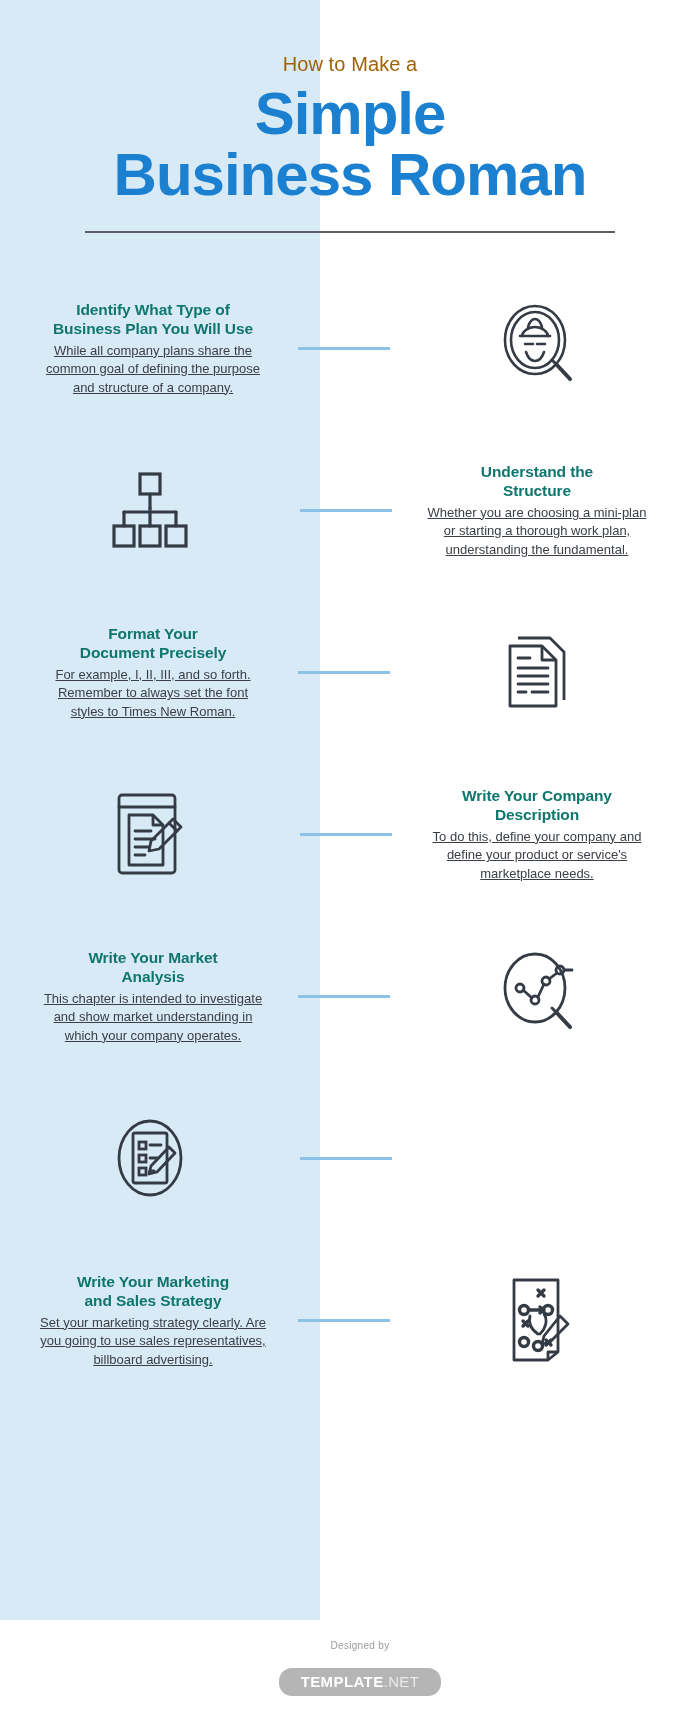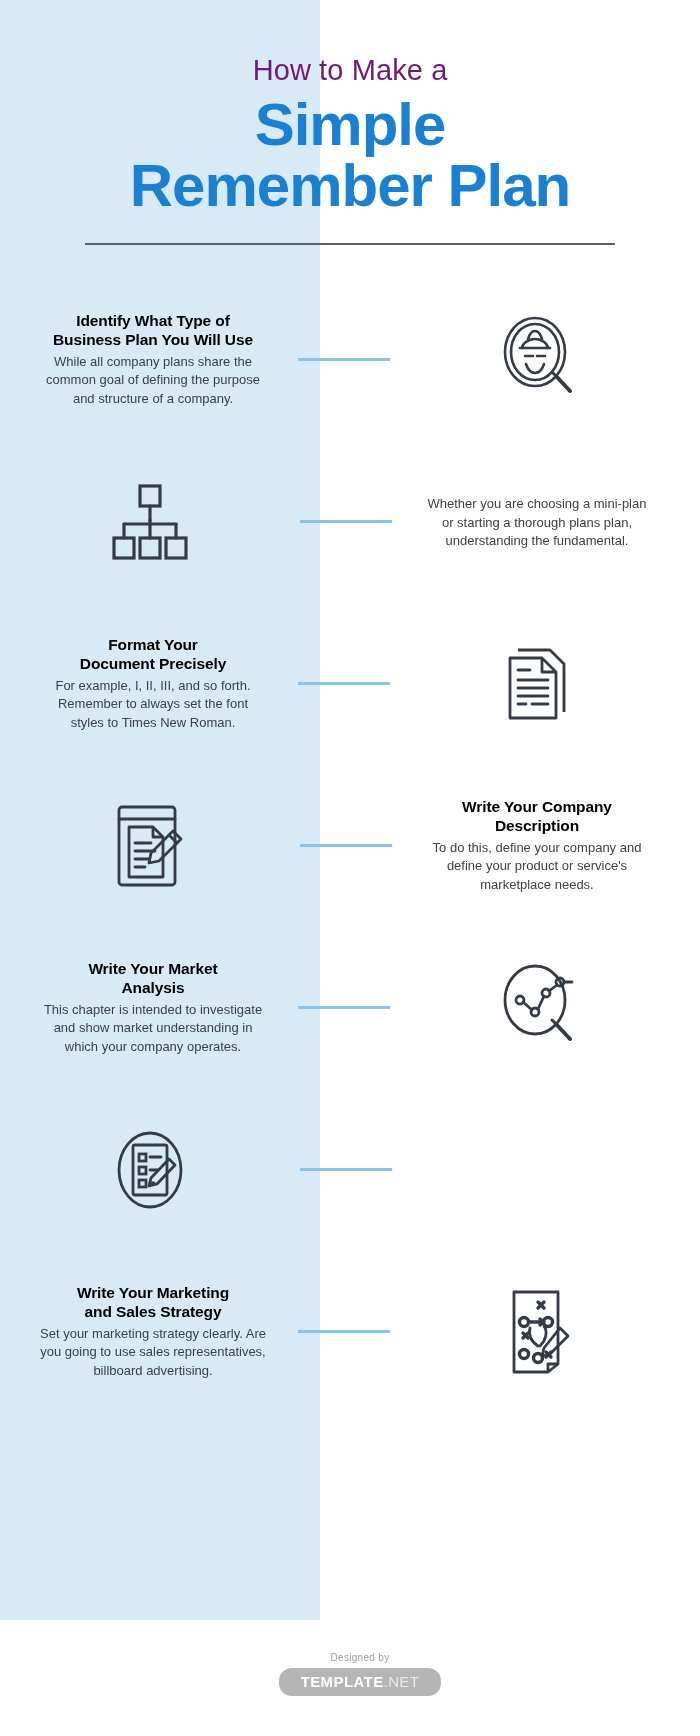"How to Make a" #eyebrow { color: #701a75 -> #a16207; font-size: 29px -> 20px }
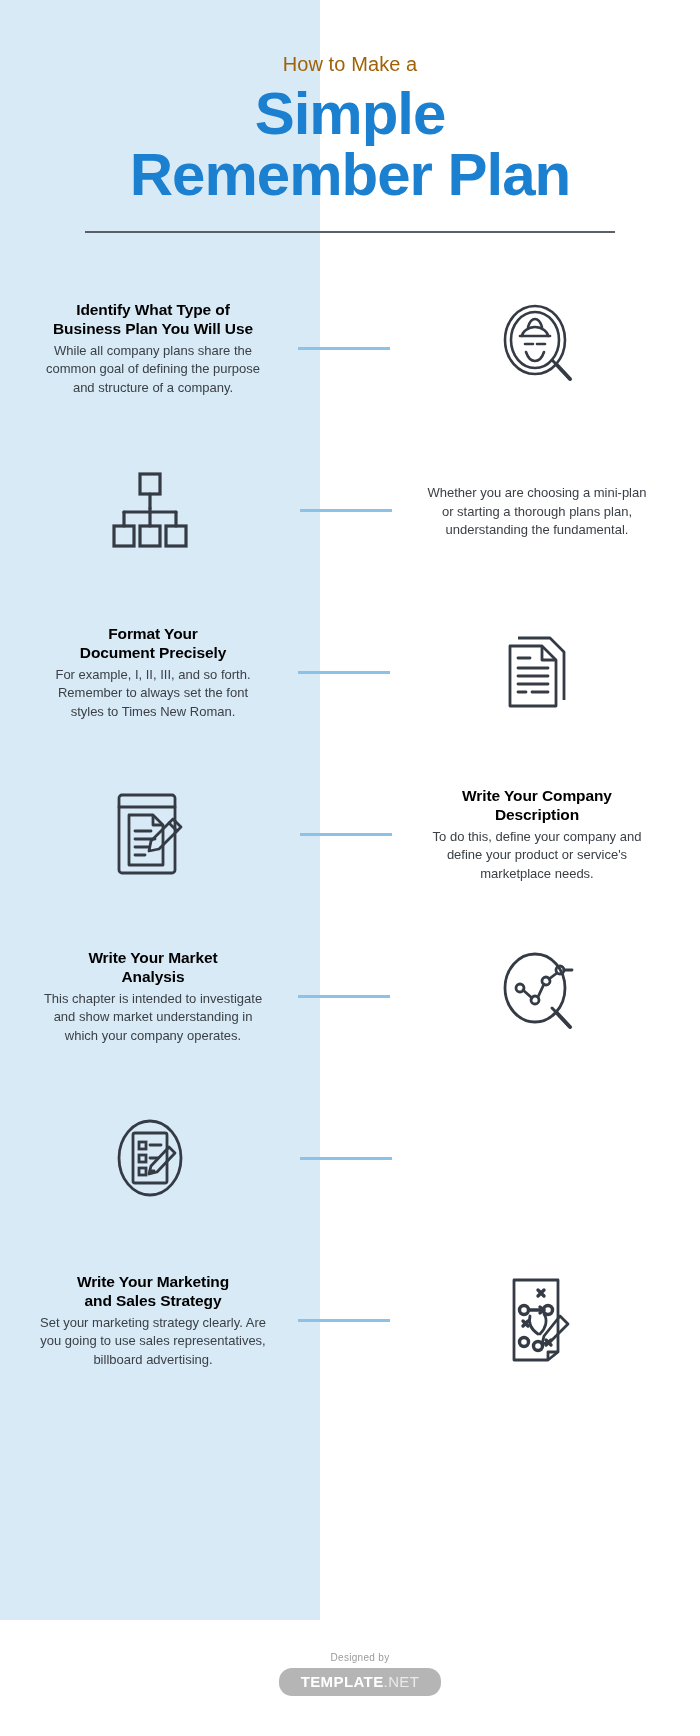"Simple" div { text: Remember Plan -> Business Roman }
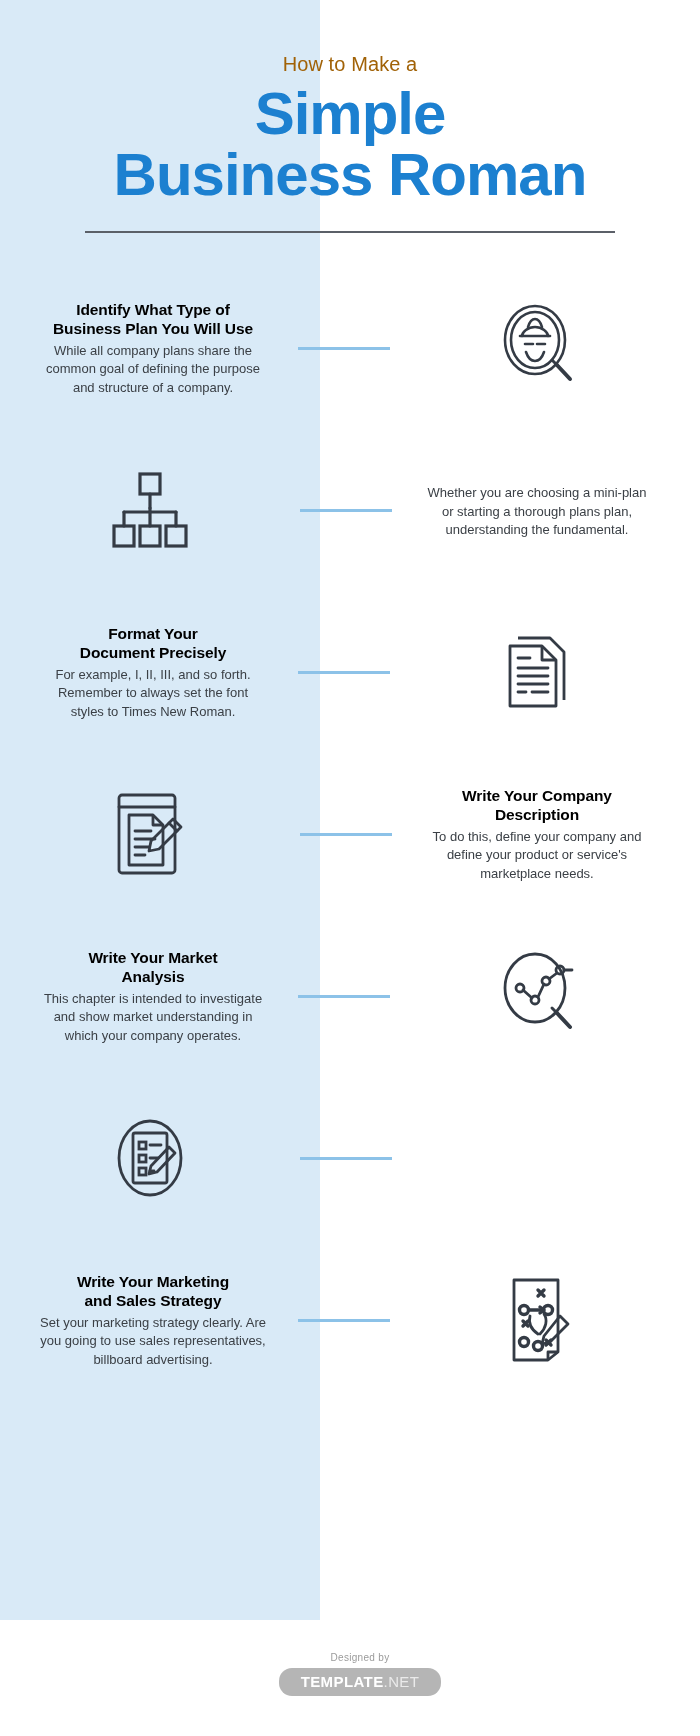"Identify What Type of" .step-title { color: #000000 -> #0f766e }
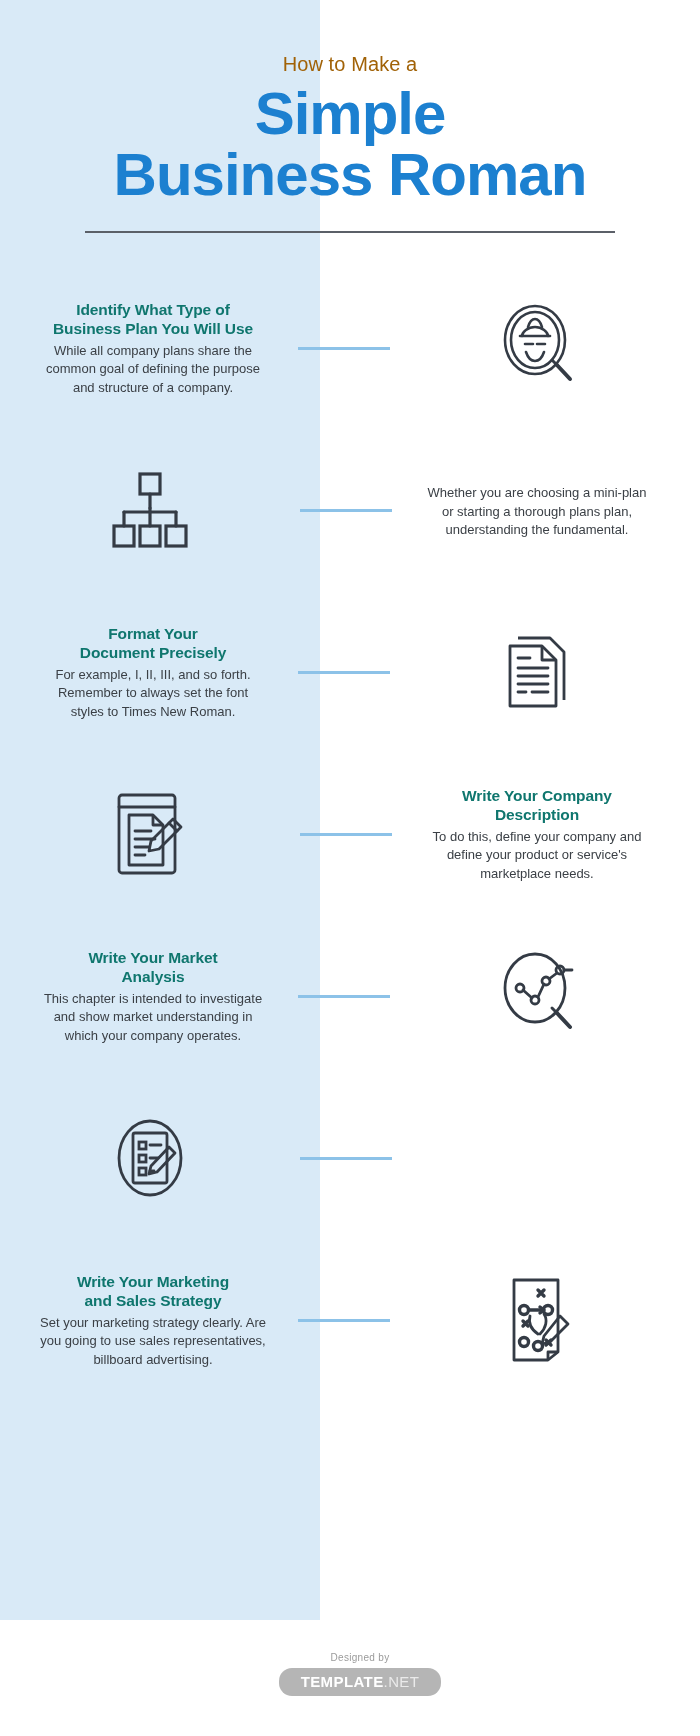"While all company plans share" .step-desc { text-decoration: none -> underline }
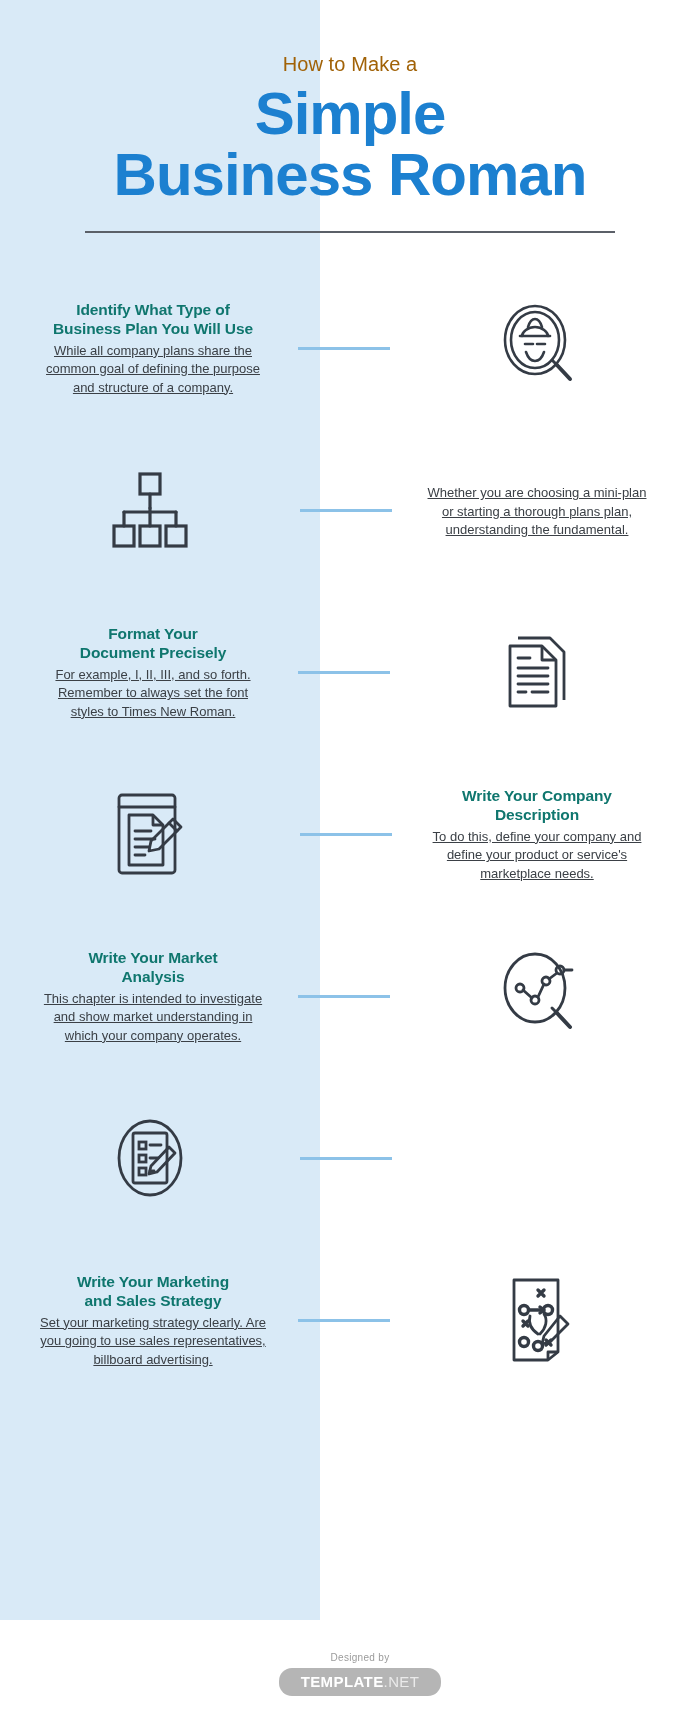"Understand the" div.step-title { html: none -> <div>Understand the Structure</div> }
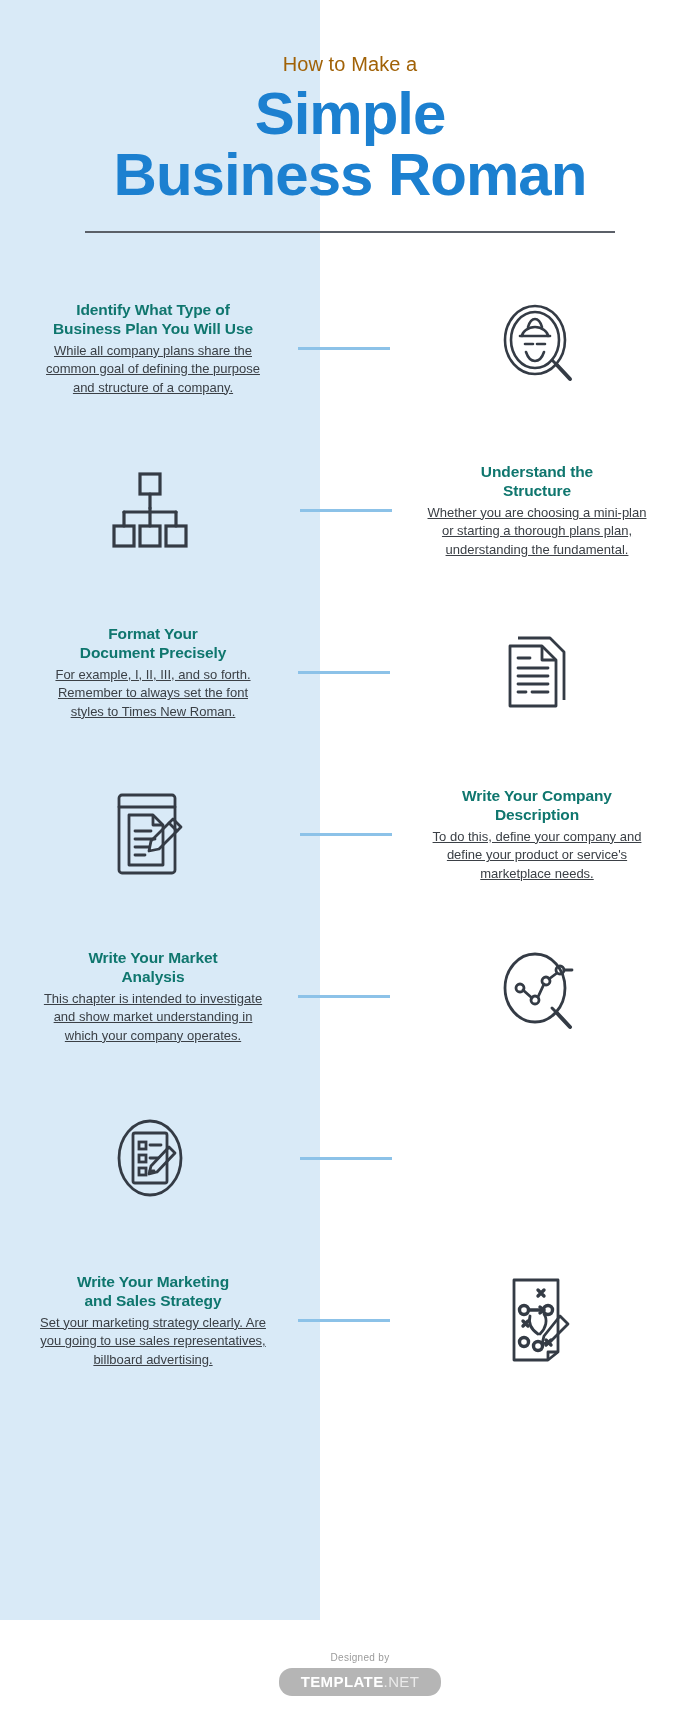"Whether you are choosing a" div.step-desc { text: plans -> work }
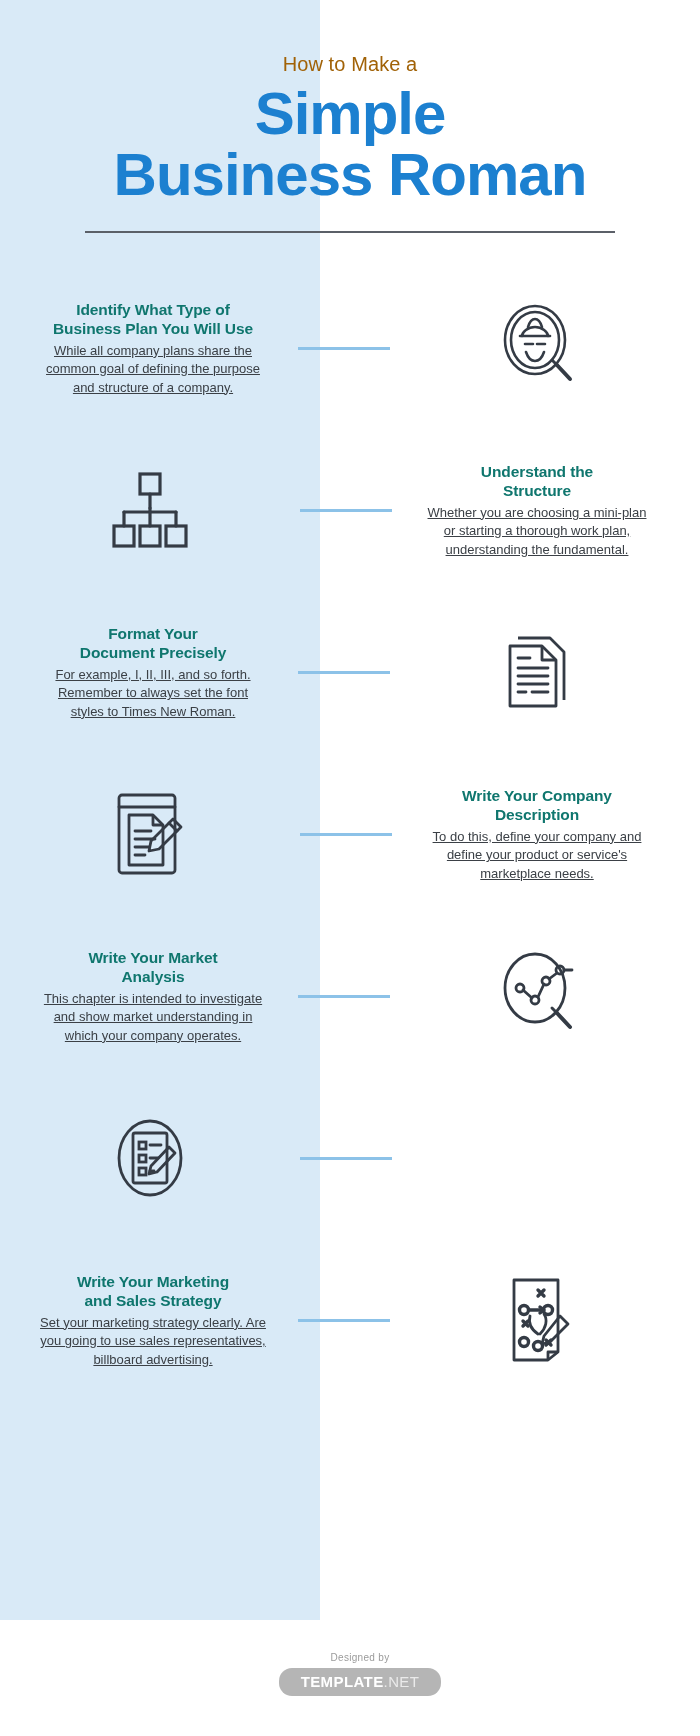"TEMPLATE.NET" #brand-badge { margin-top: 5px -> 17px }
